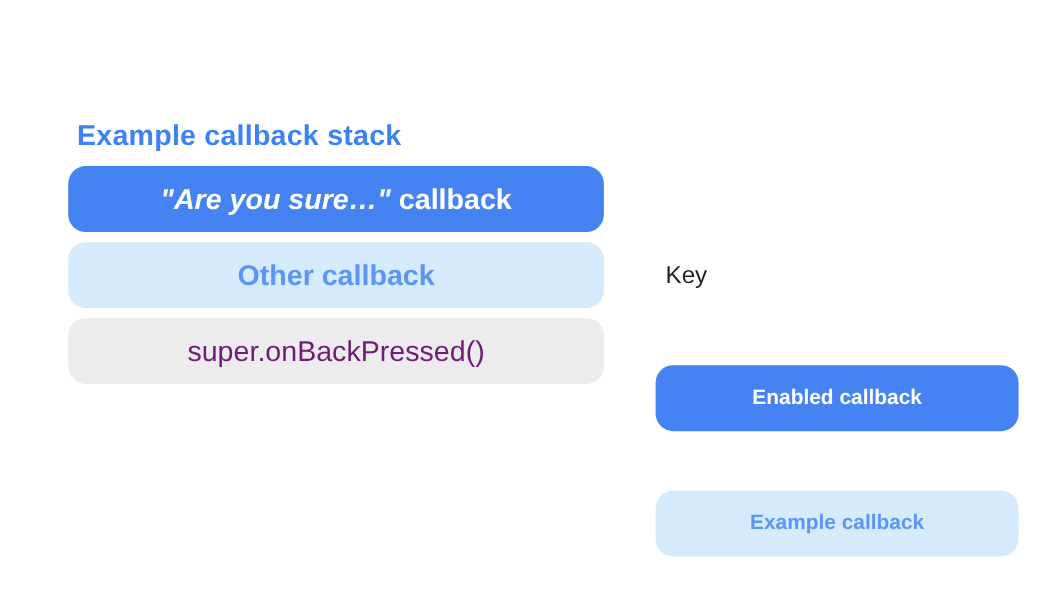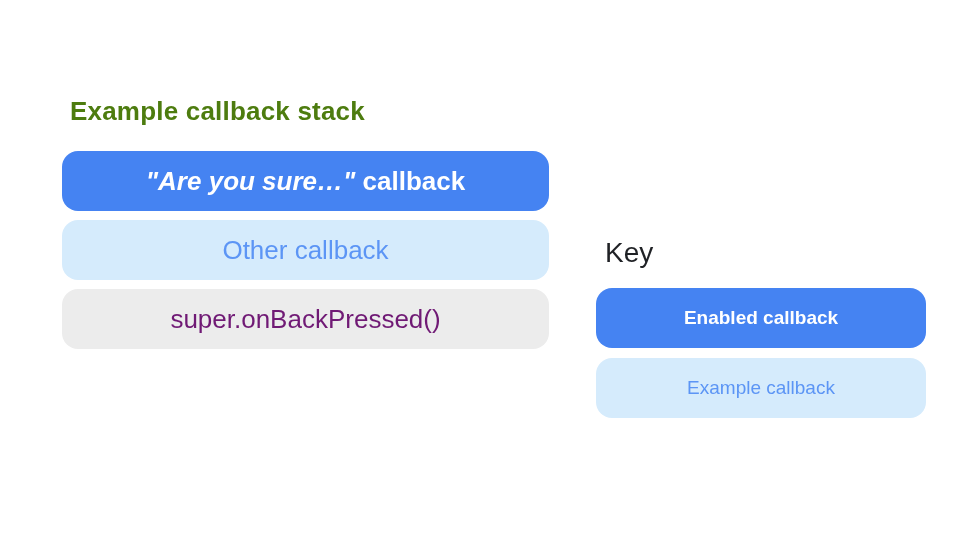"Example callback stack" .diagram-title { color: #4d7c0f -> #3b82f6; top: 96px -> 108px }
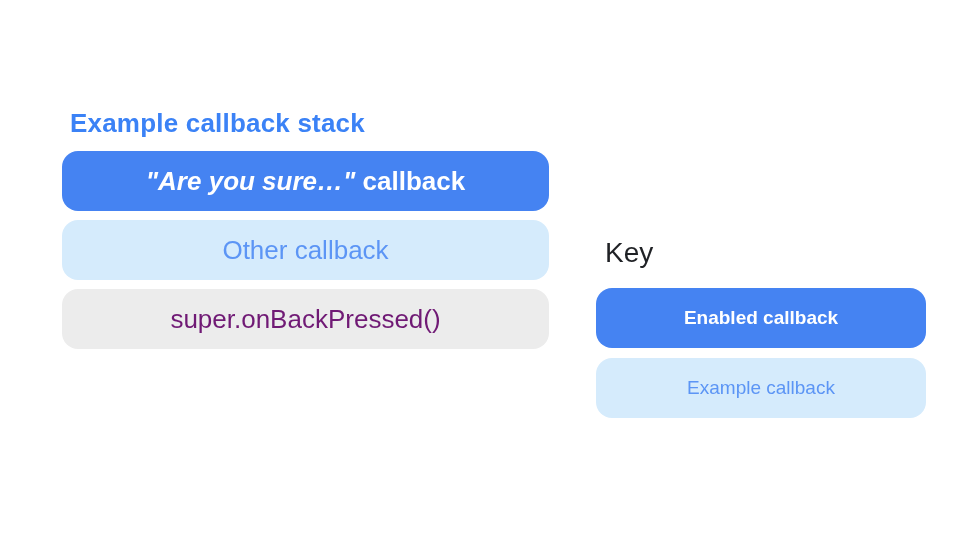"Other callback" .box.disabled { font-weight: 400 -> 700 }
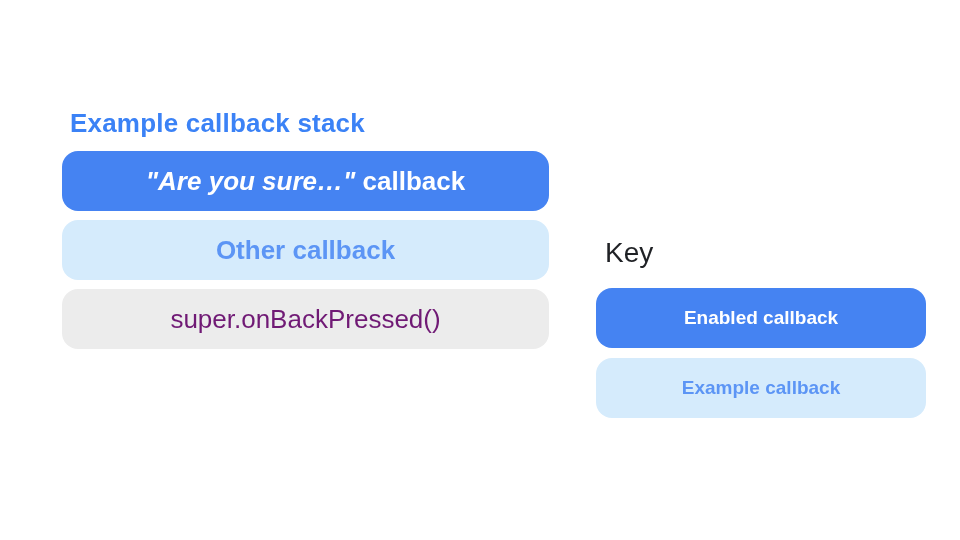"Key" .key-title { font-size: 28px -> 22px }
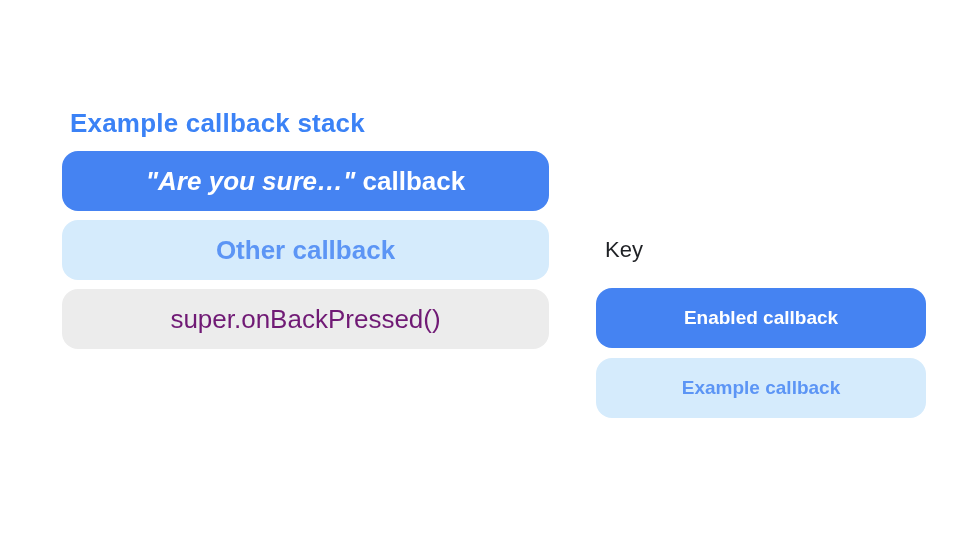"Enabled callback" .key-list .box { margin-top: none -> 44px }
